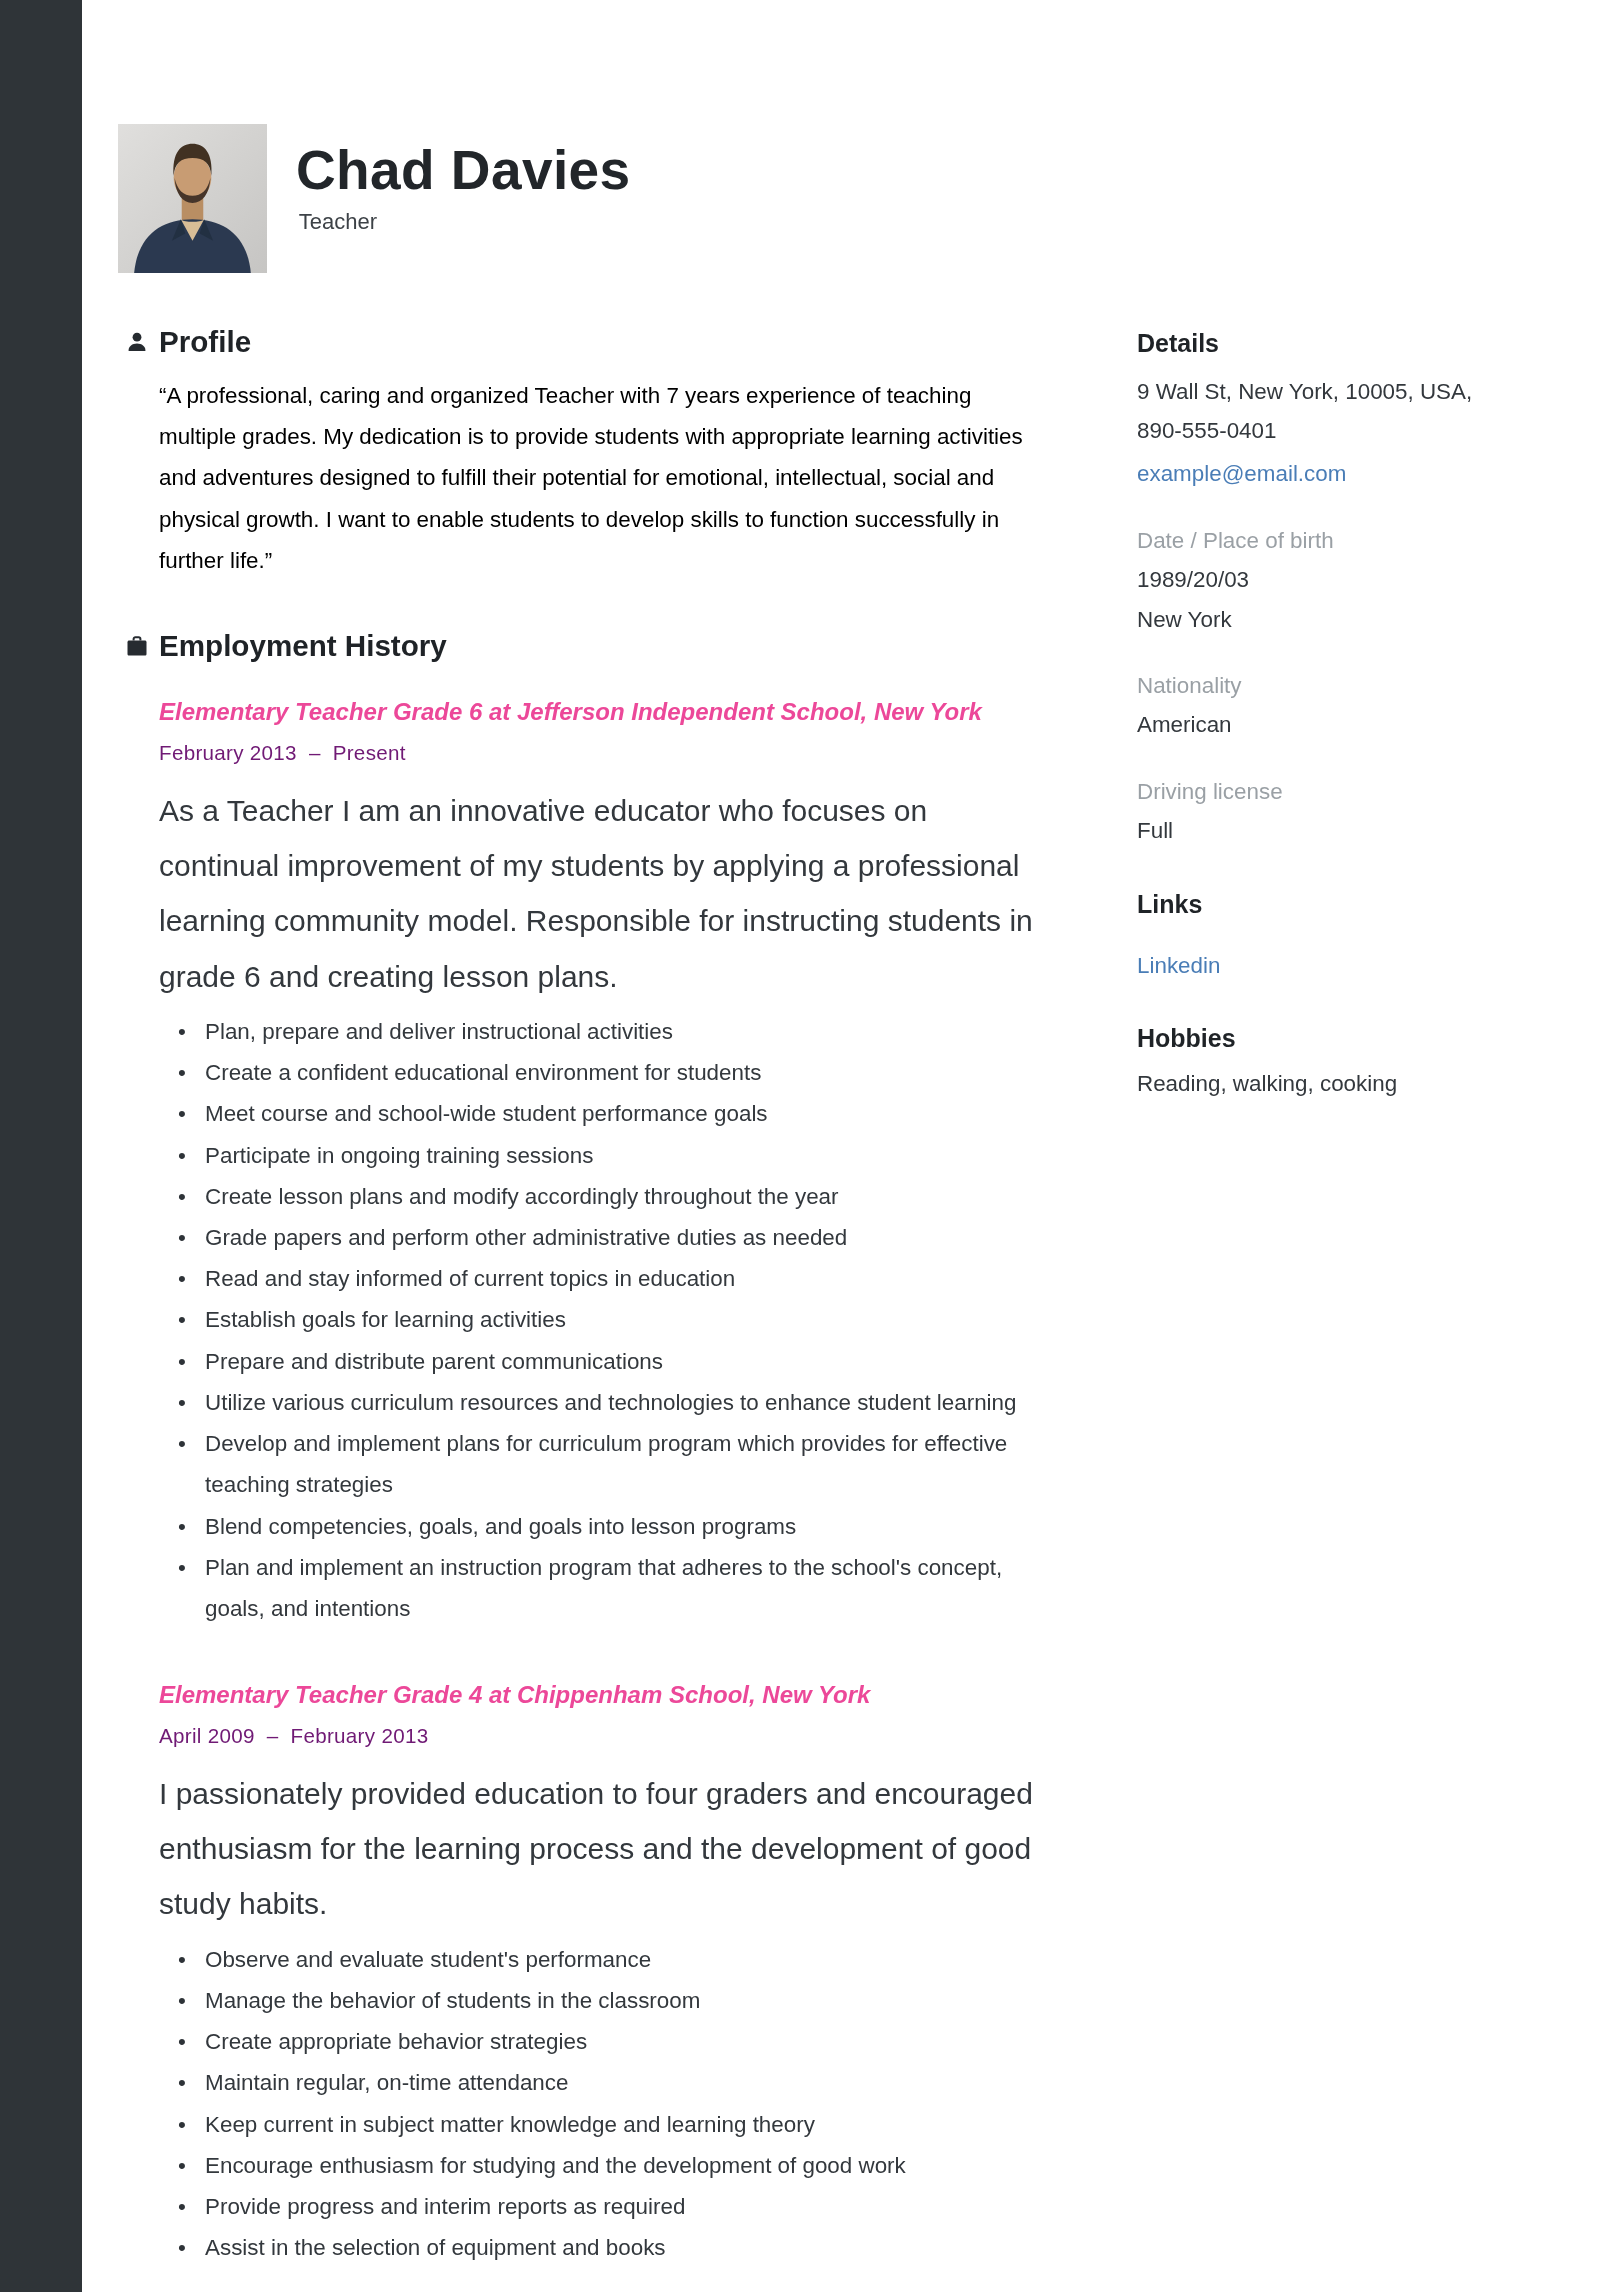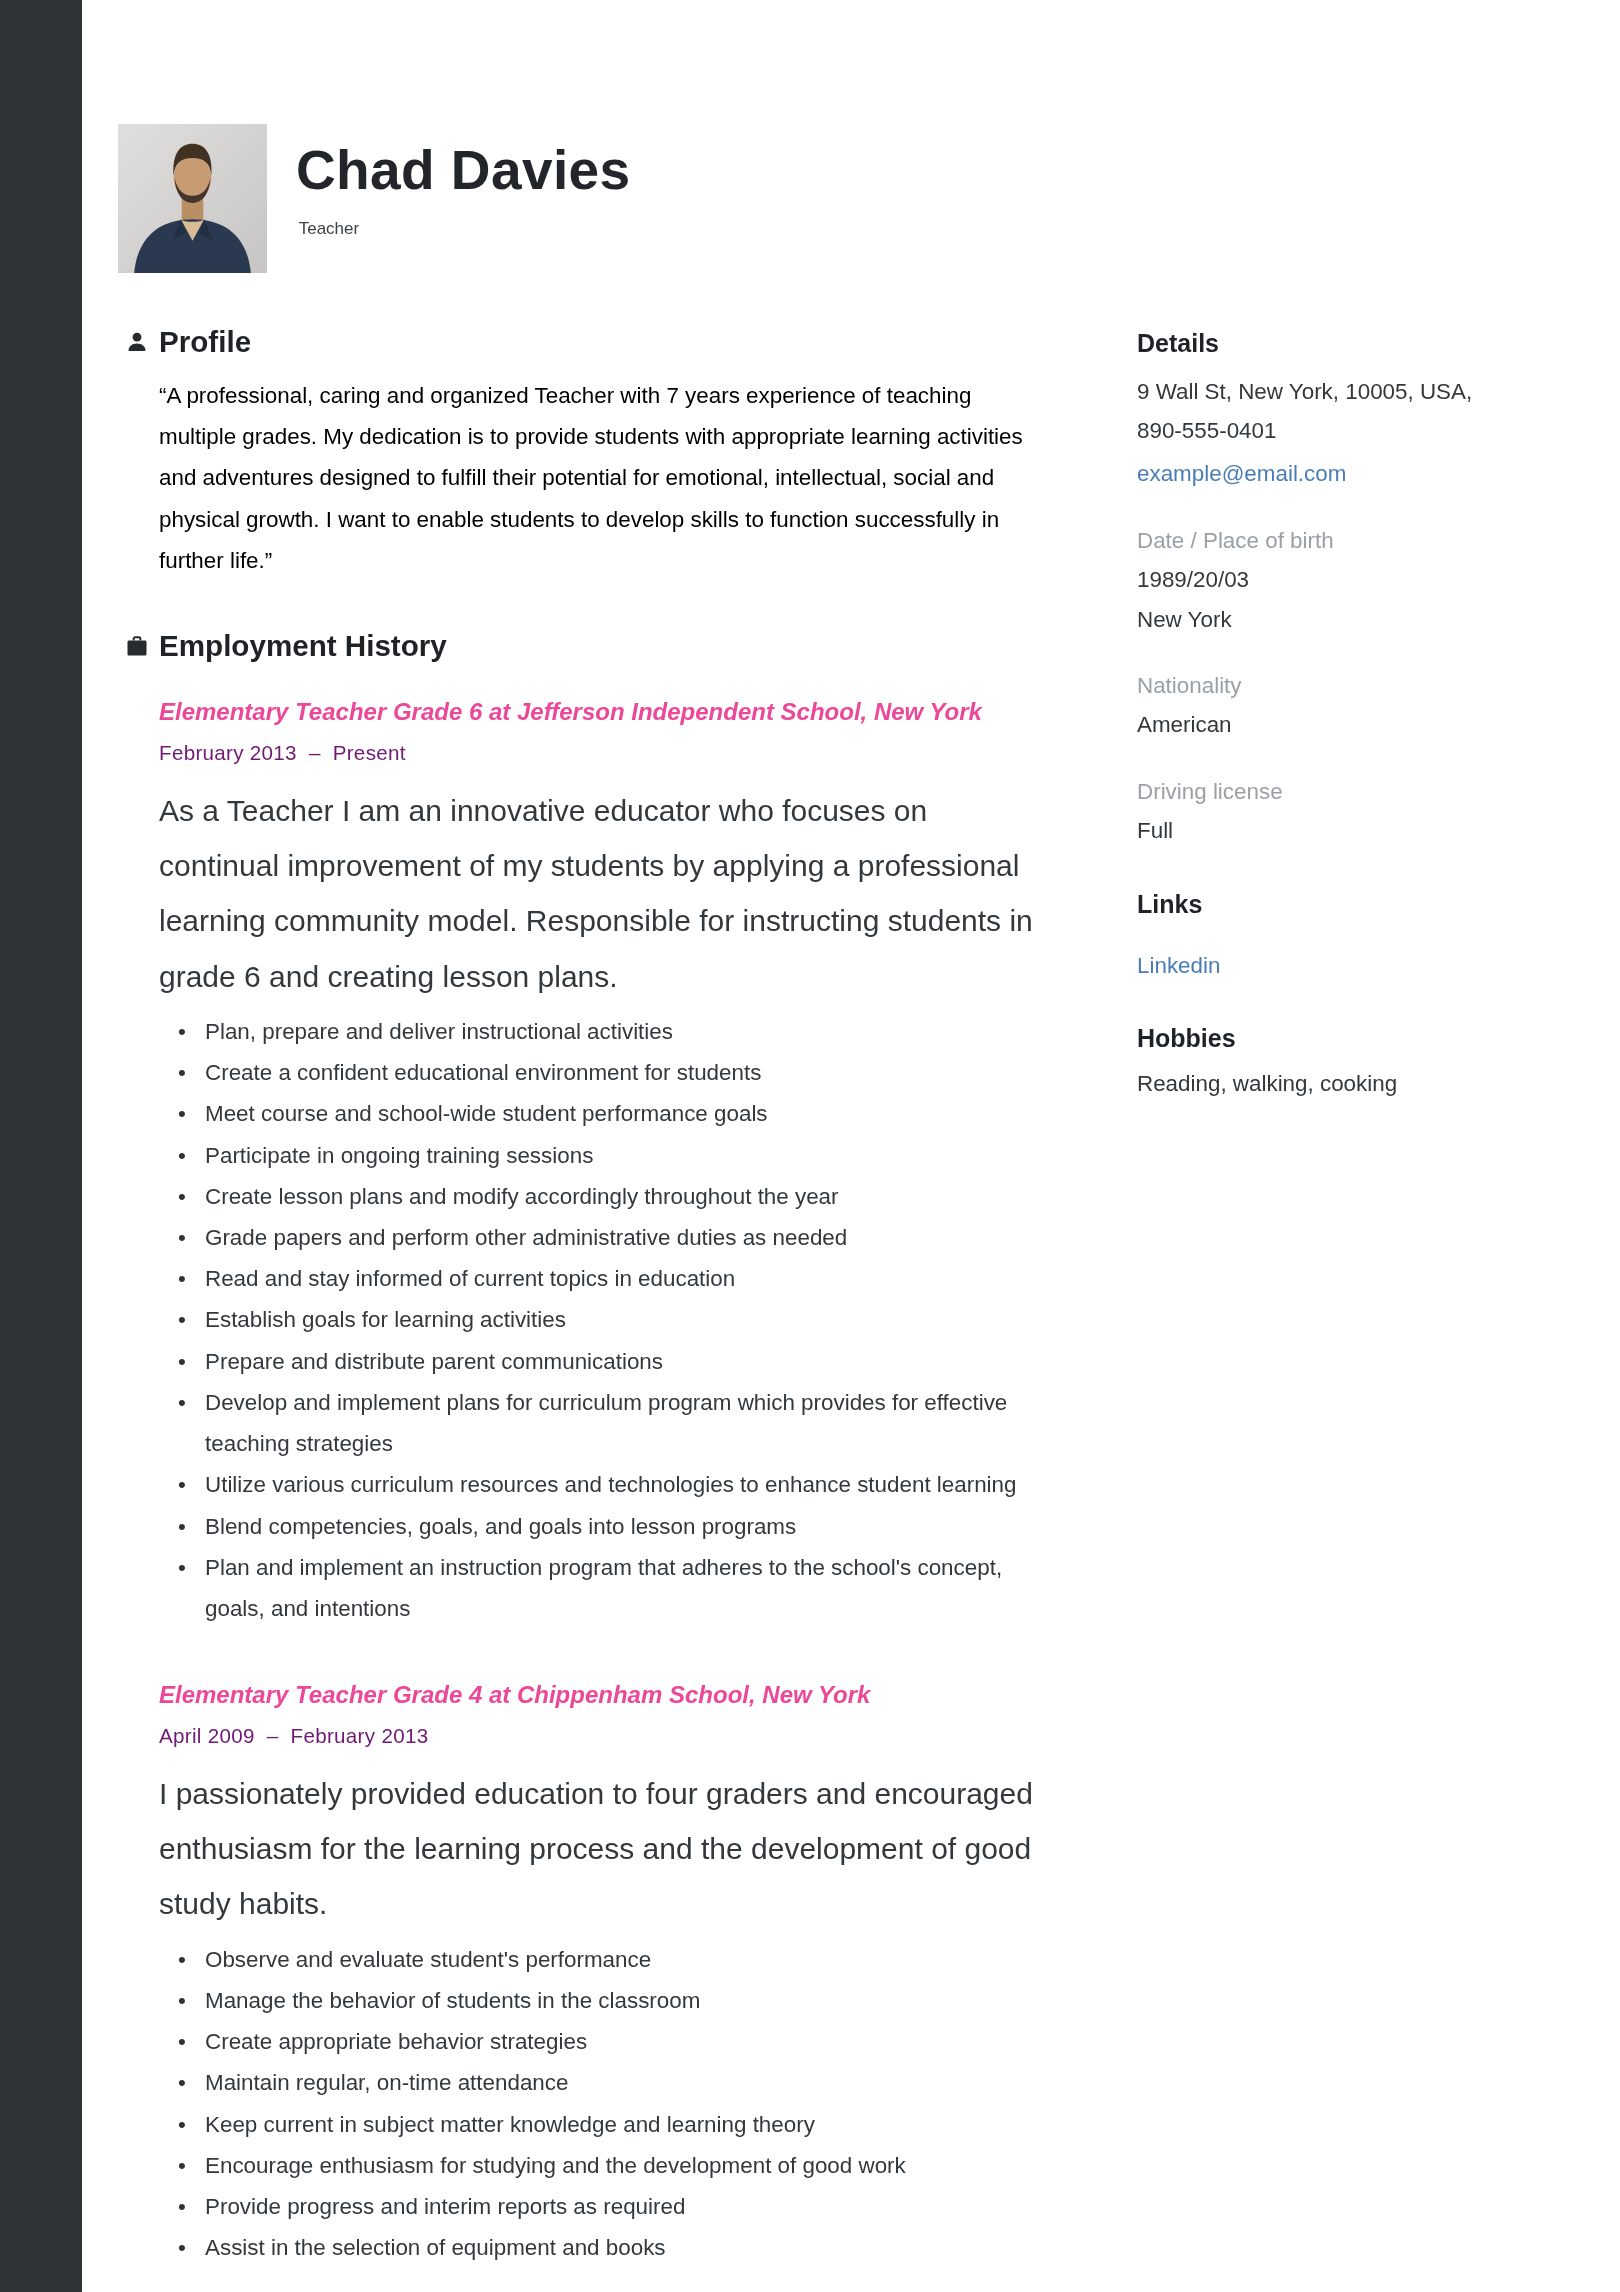"Teacher" .candidate-title { font-size: 17px -> 22px; margin-top: 18px -> 8px }
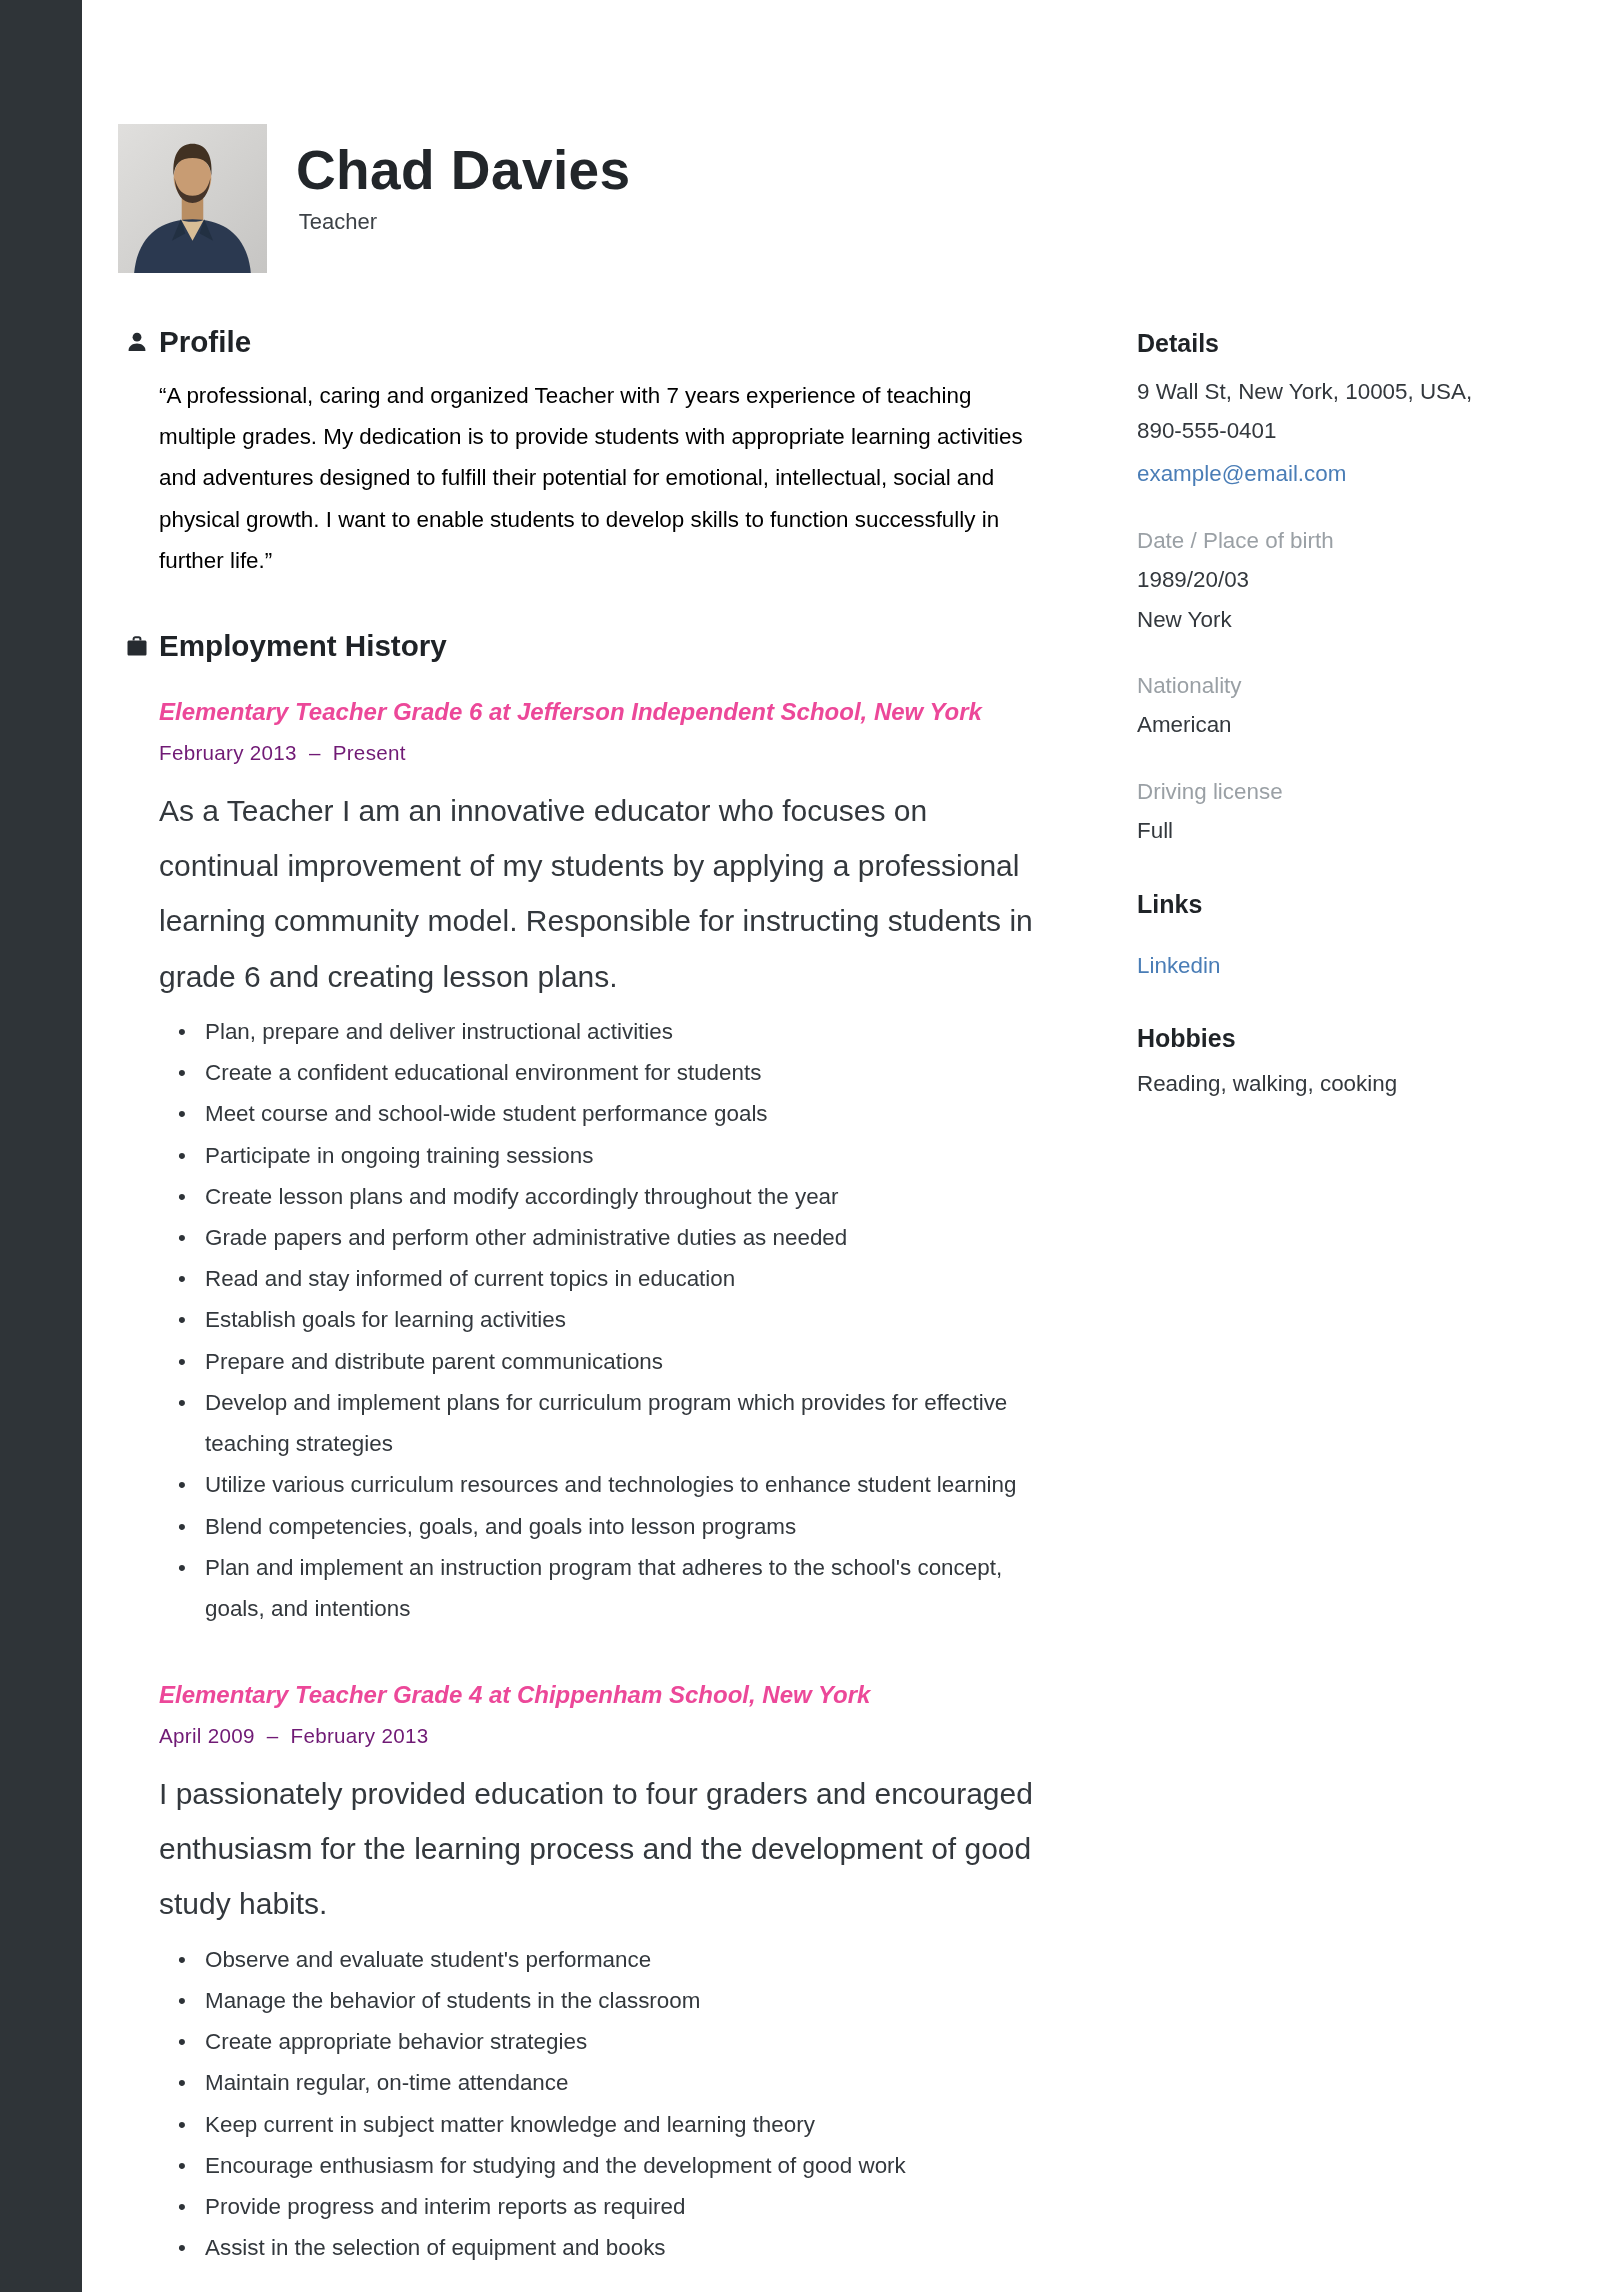"Develop and implement plans for" li { order: before "Utilize various curriculum resources and" -> after "Utilize various curriculum resources and" }
